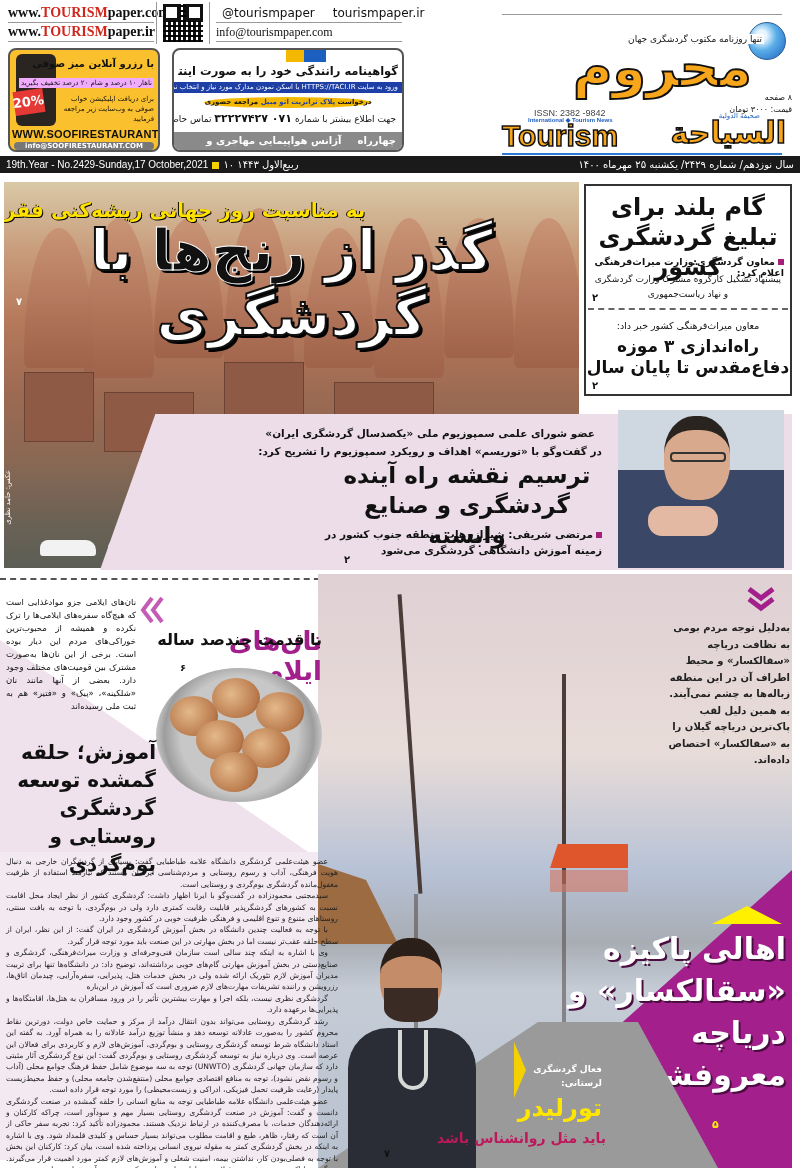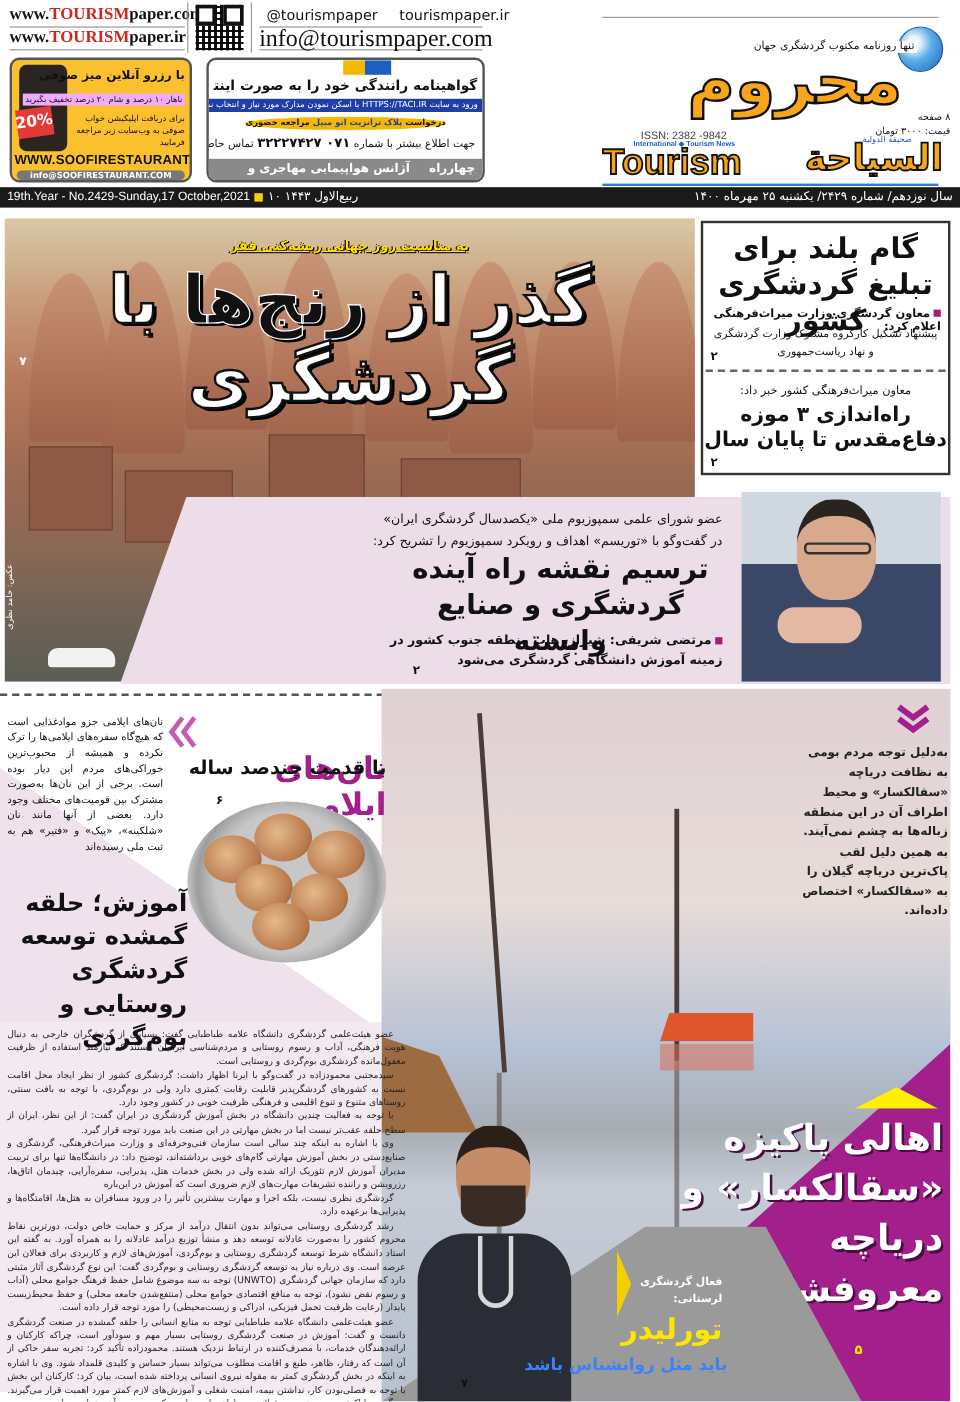"info@tourismpaper.com" .email { font-size: 20px -> 12px }
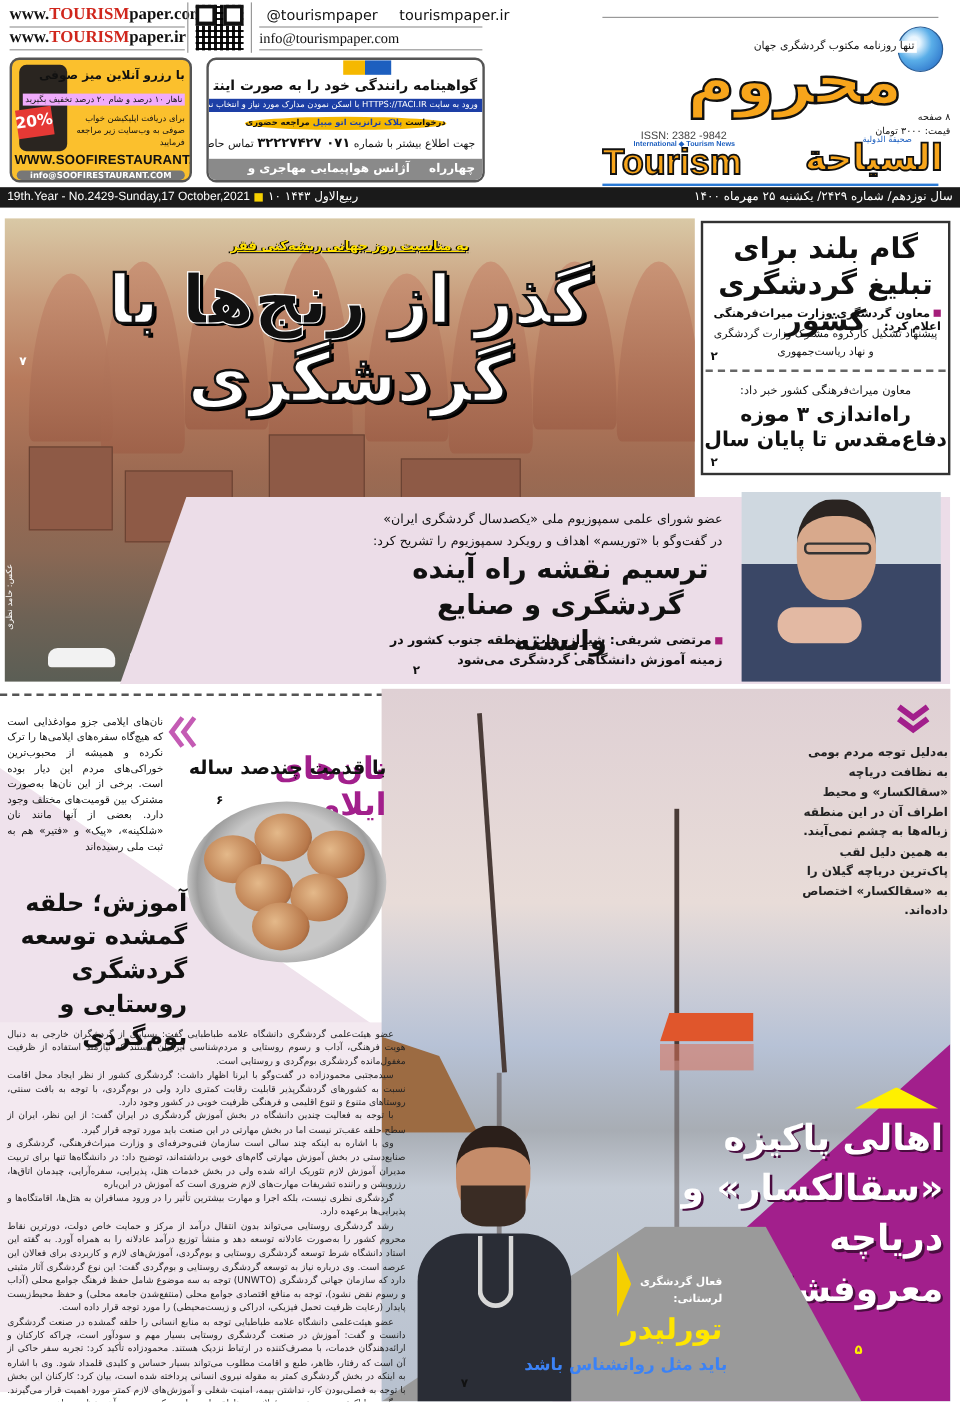"به مناسبت روز جهانی ریشه‌کنی" .hero-kicker { font-size: 11px -> 20px; text-align: center -> left; text-decoration: underline -> none }
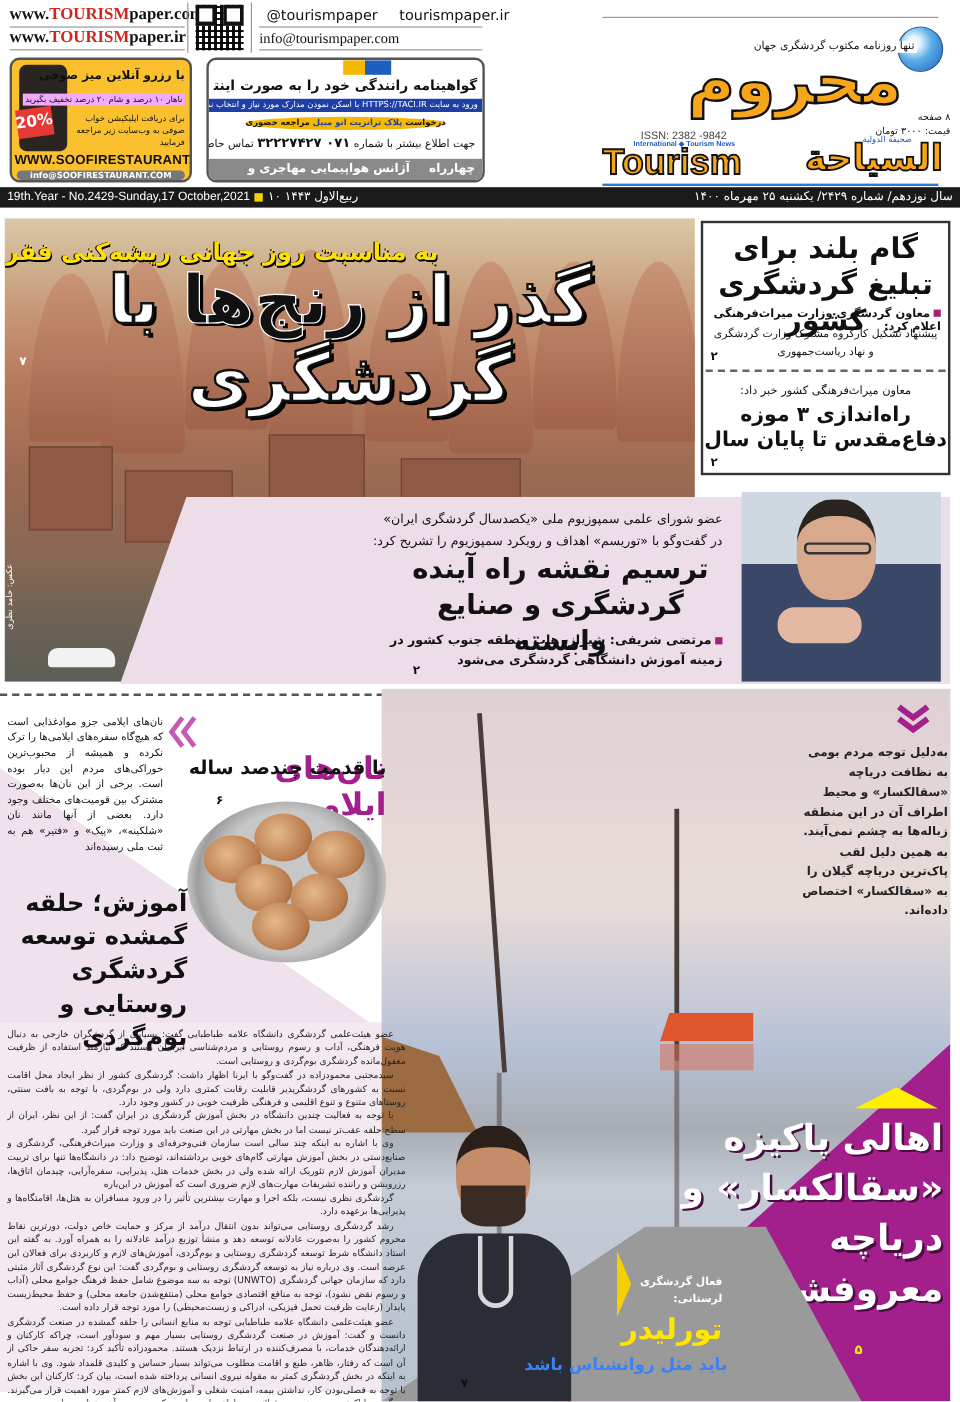"عضو شورای علمی سمپوزیوم ملی" .iv-kicker { font-weight: normal -> bold; text-align: right -> center }
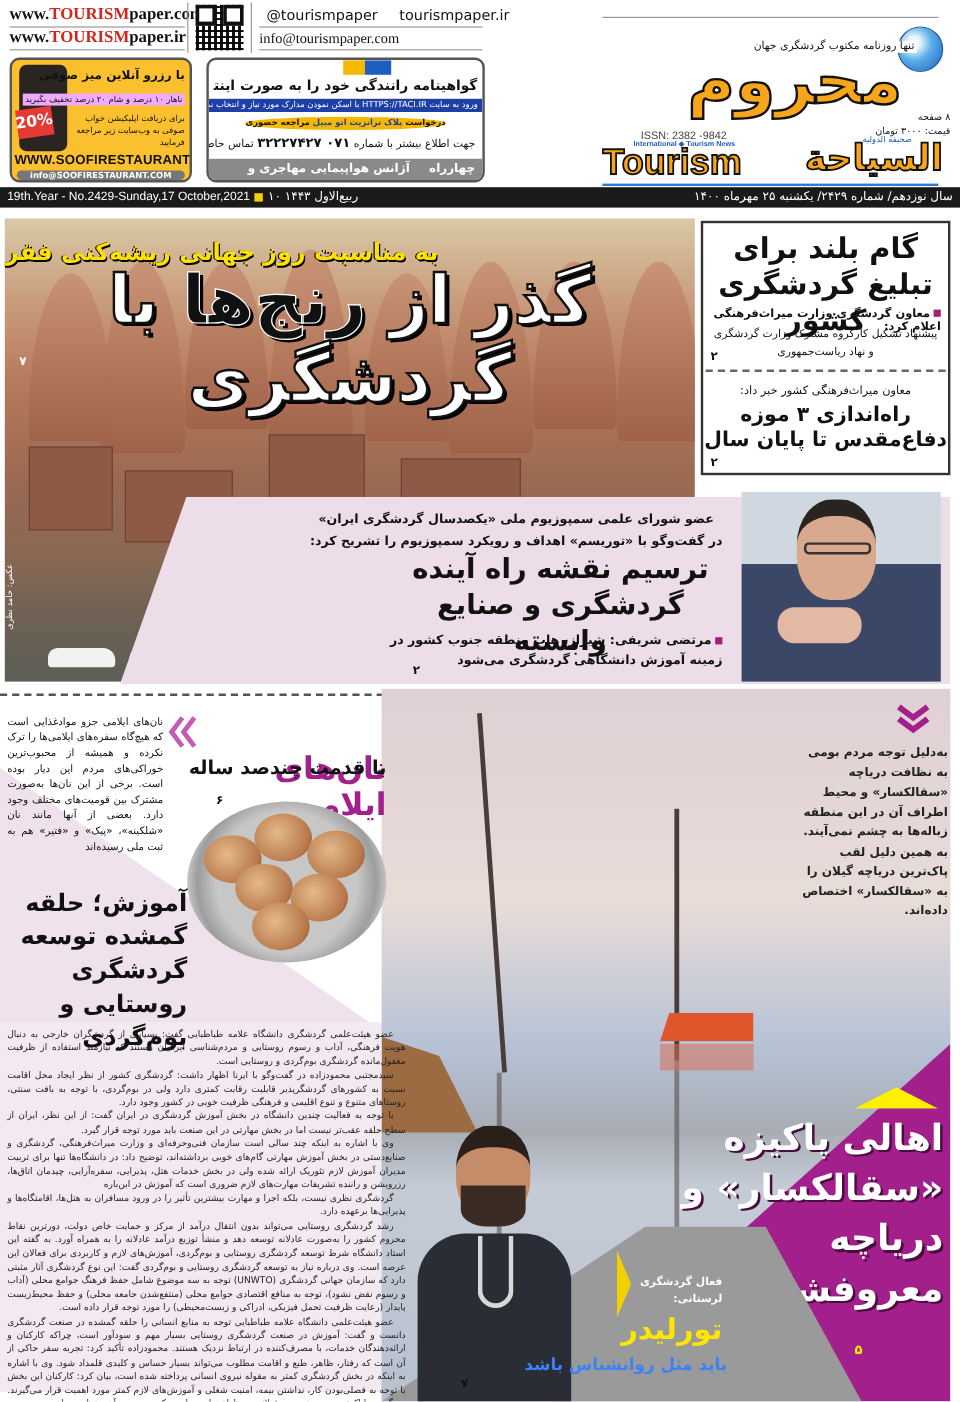"باید مثل روانشناس باشد" .tl-sub { color: #3b82f6 -> #be185d }
